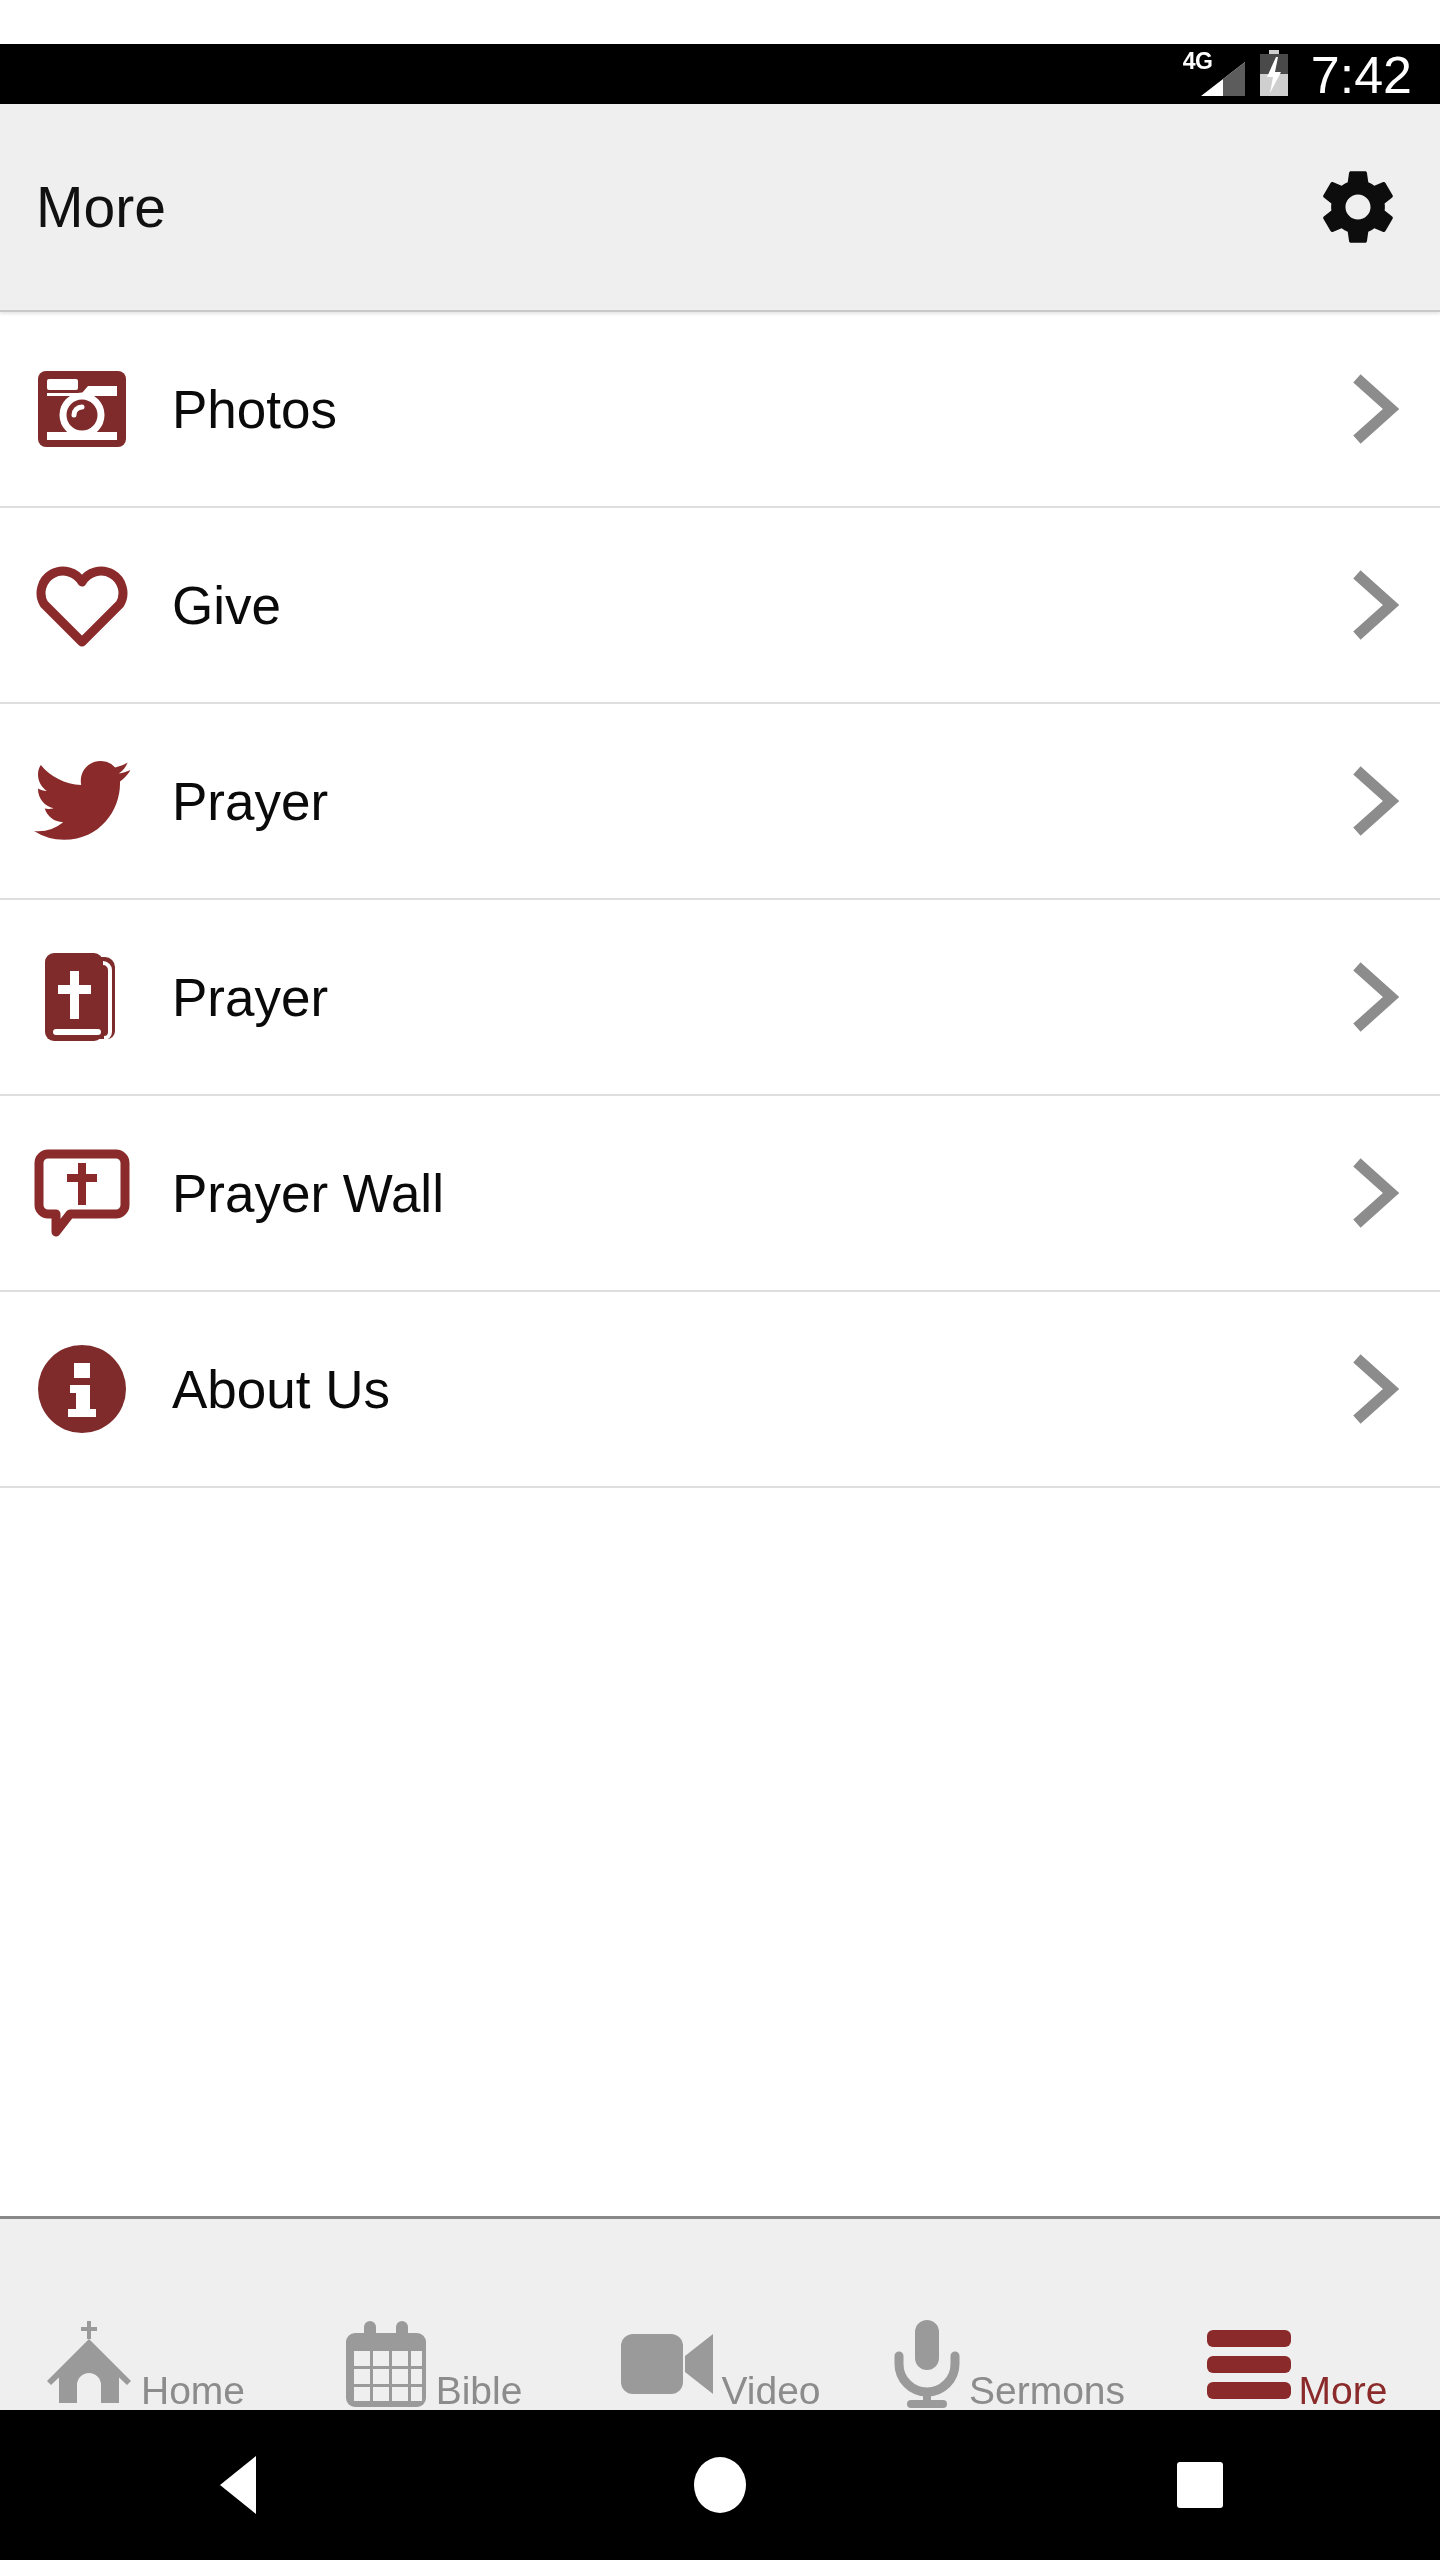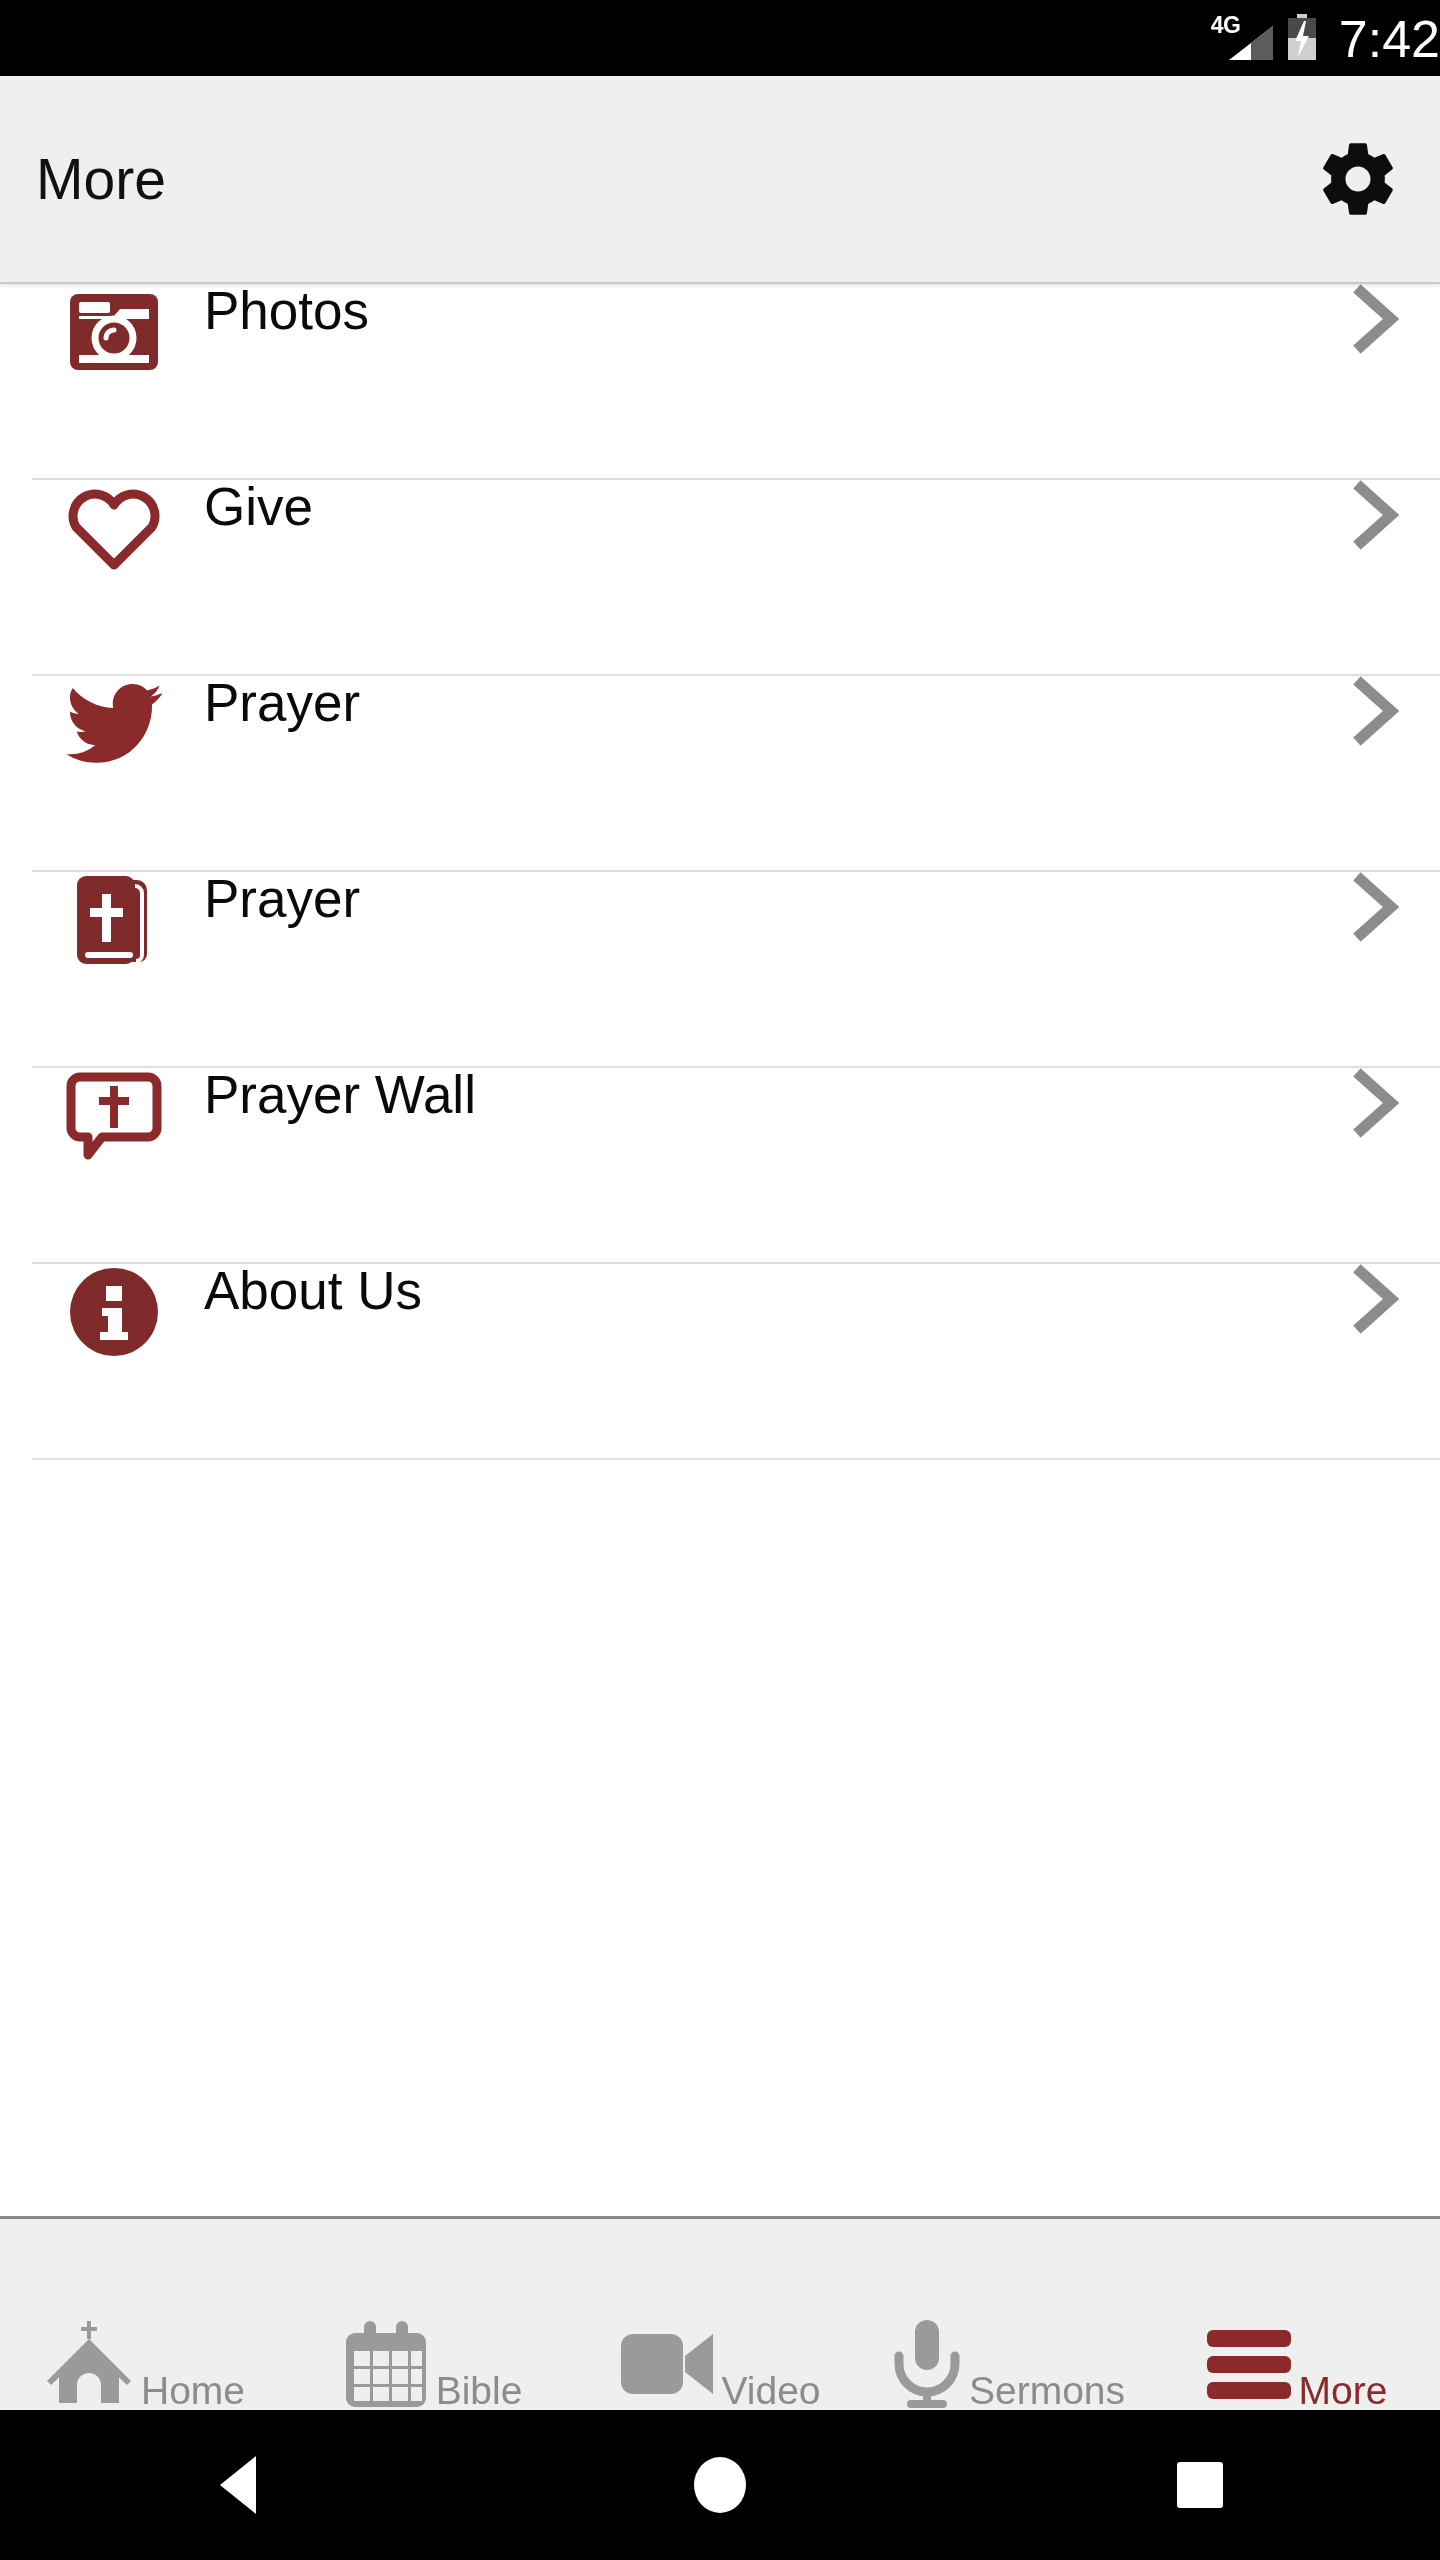"4G" .status-bar { height: 76px -> 60px; margin-top: none -> 44px; padding-right: none -> 28px }
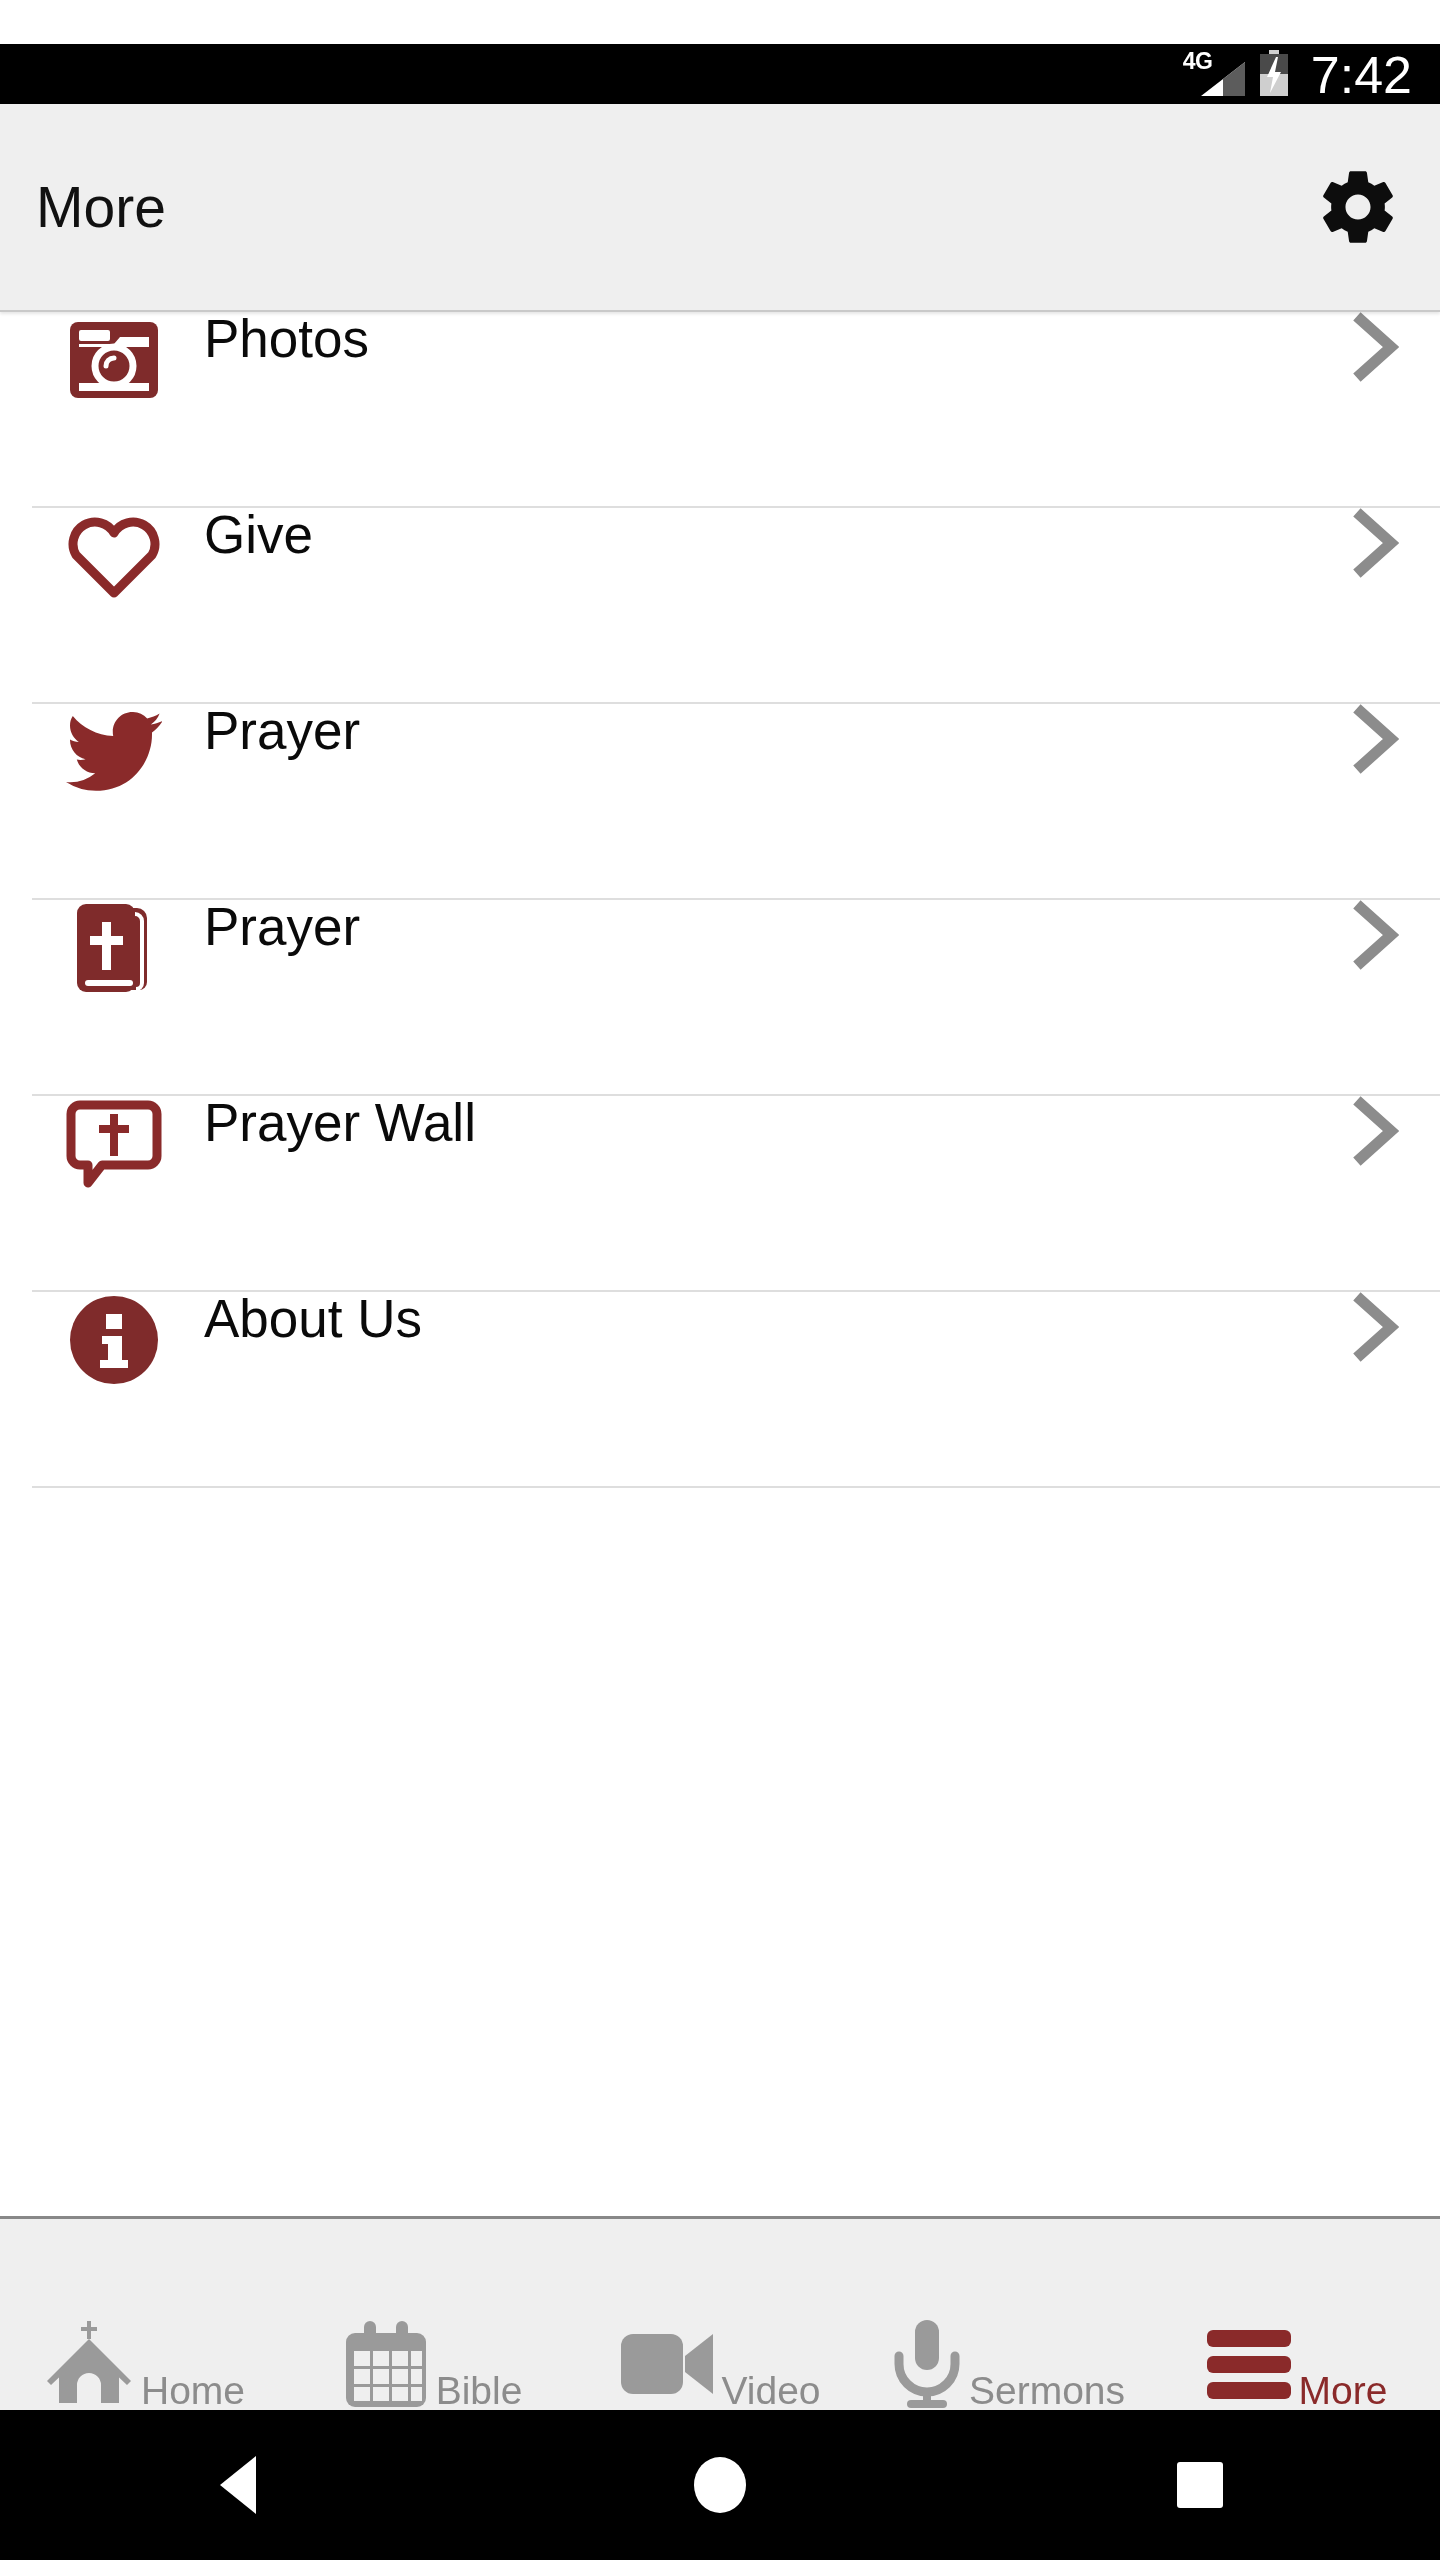"Photos" .row { align-items: none -> center; margin-left: 32px -> none }
